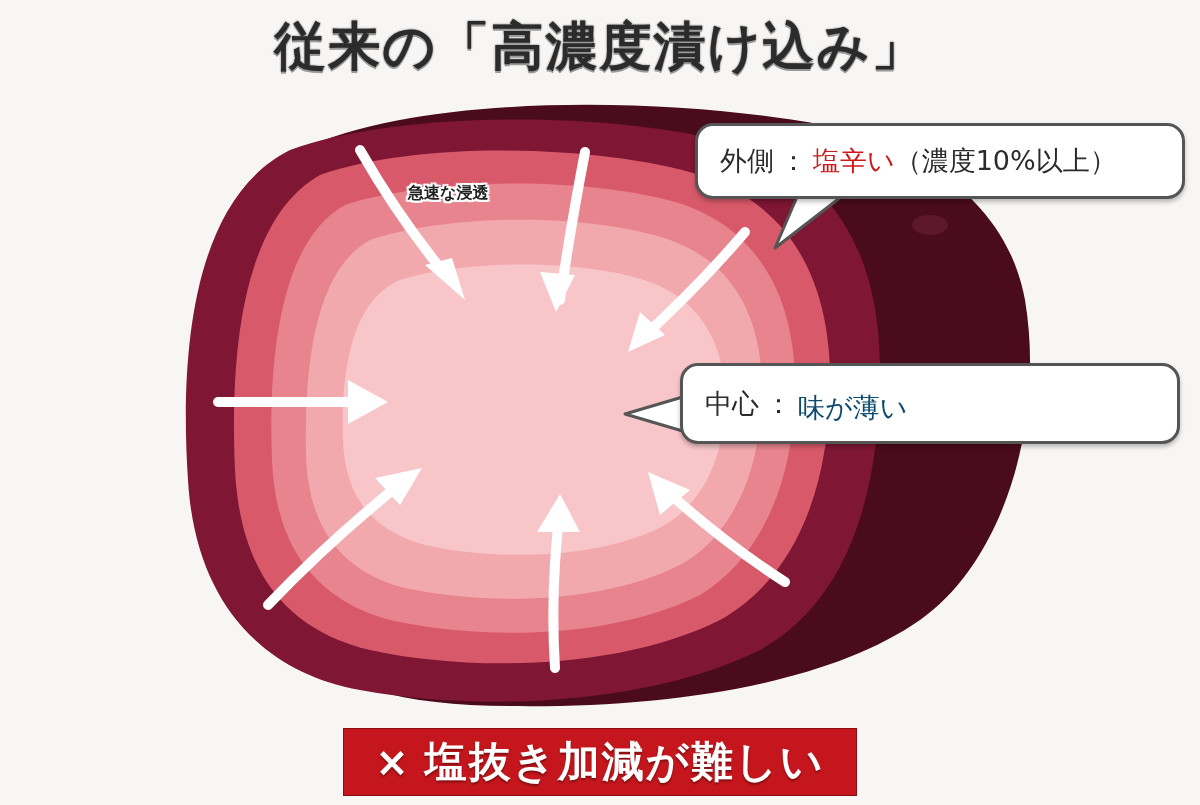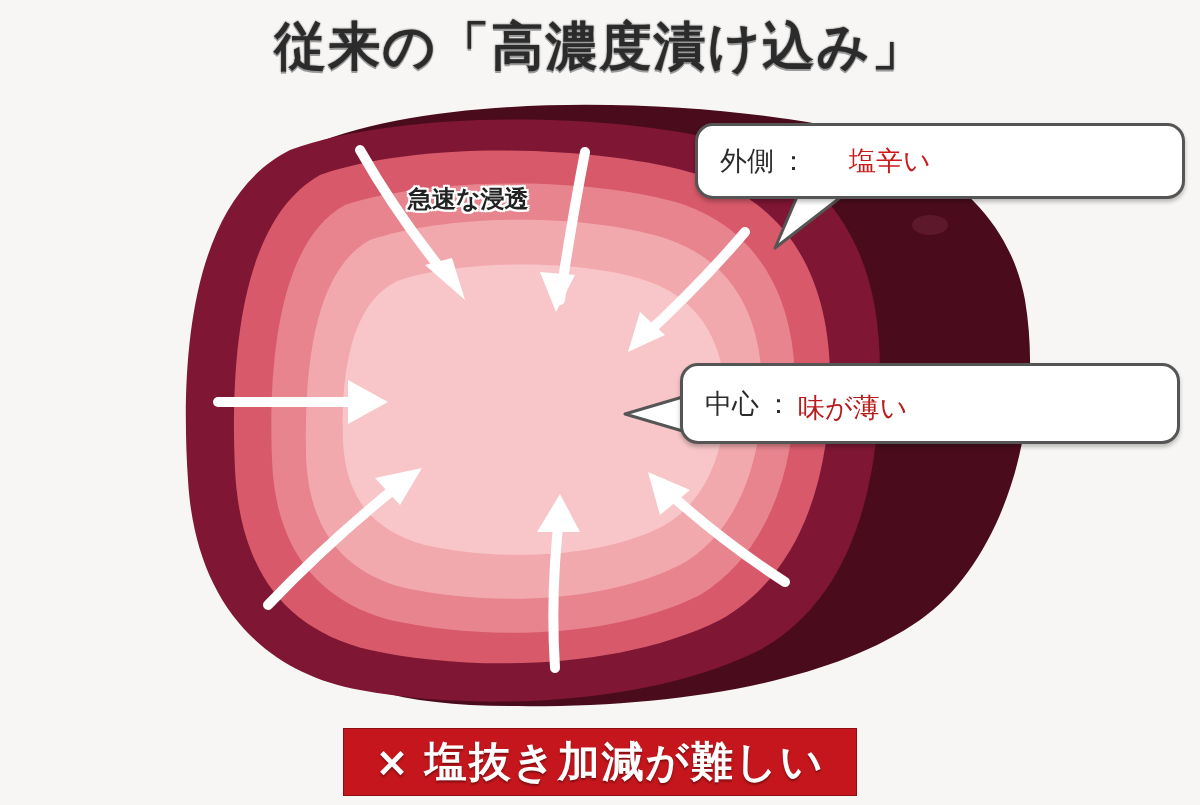"塩辛い" .red-word { margin-left: 36px -> none }
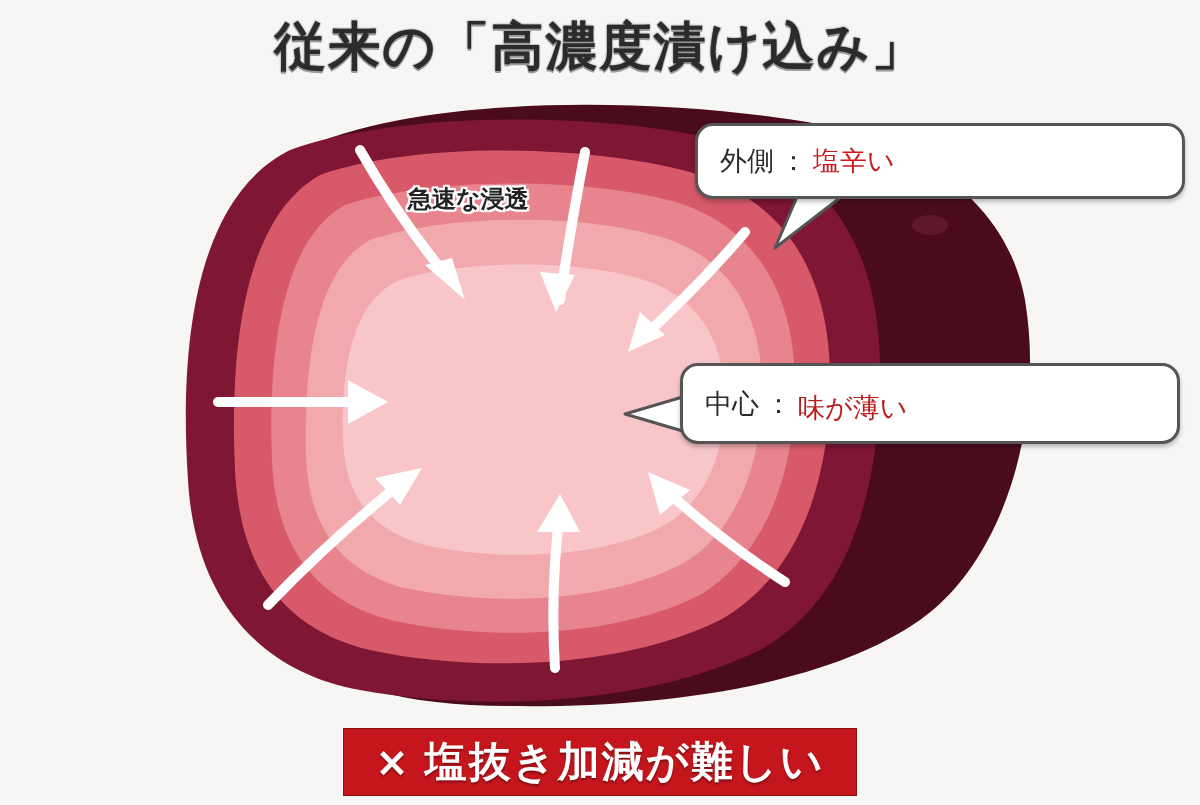"（濃度10%以上）" span { html: none -> <span>（濃度10%以上）</span> }
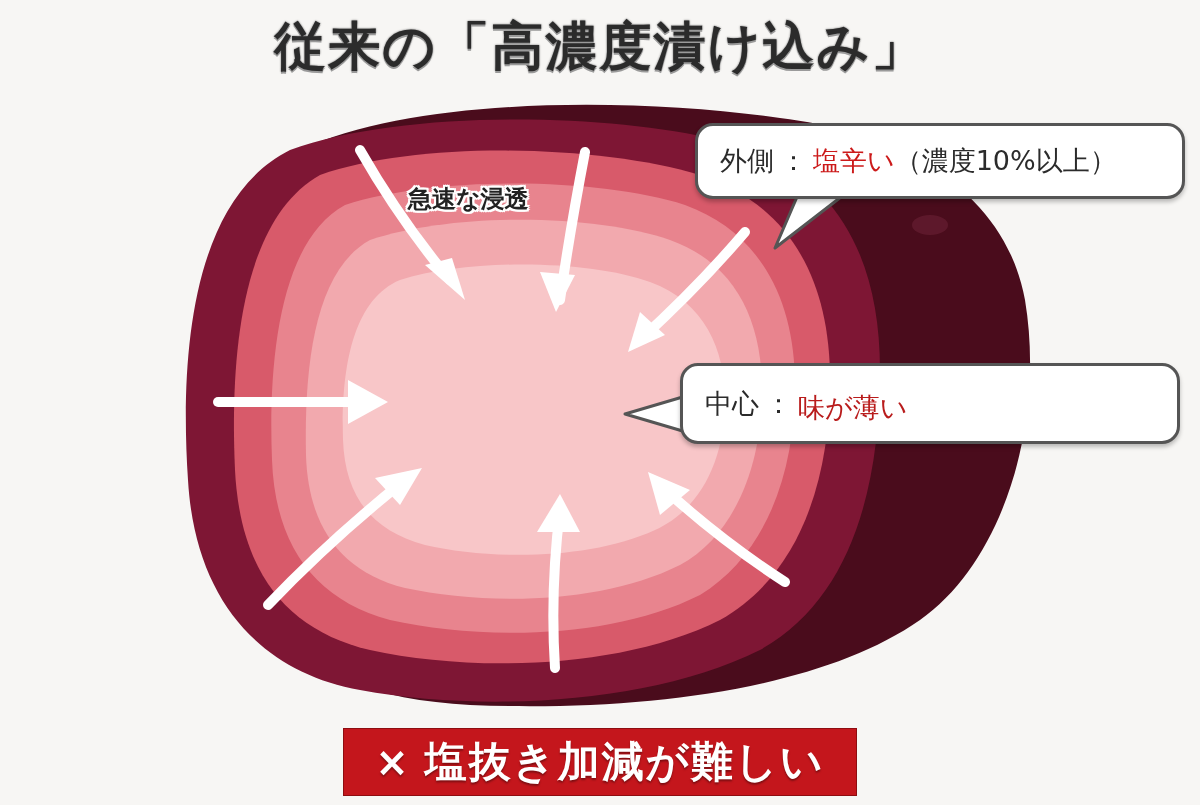"急速な浸透" .label-inner { font-size: 24px -> 16px }
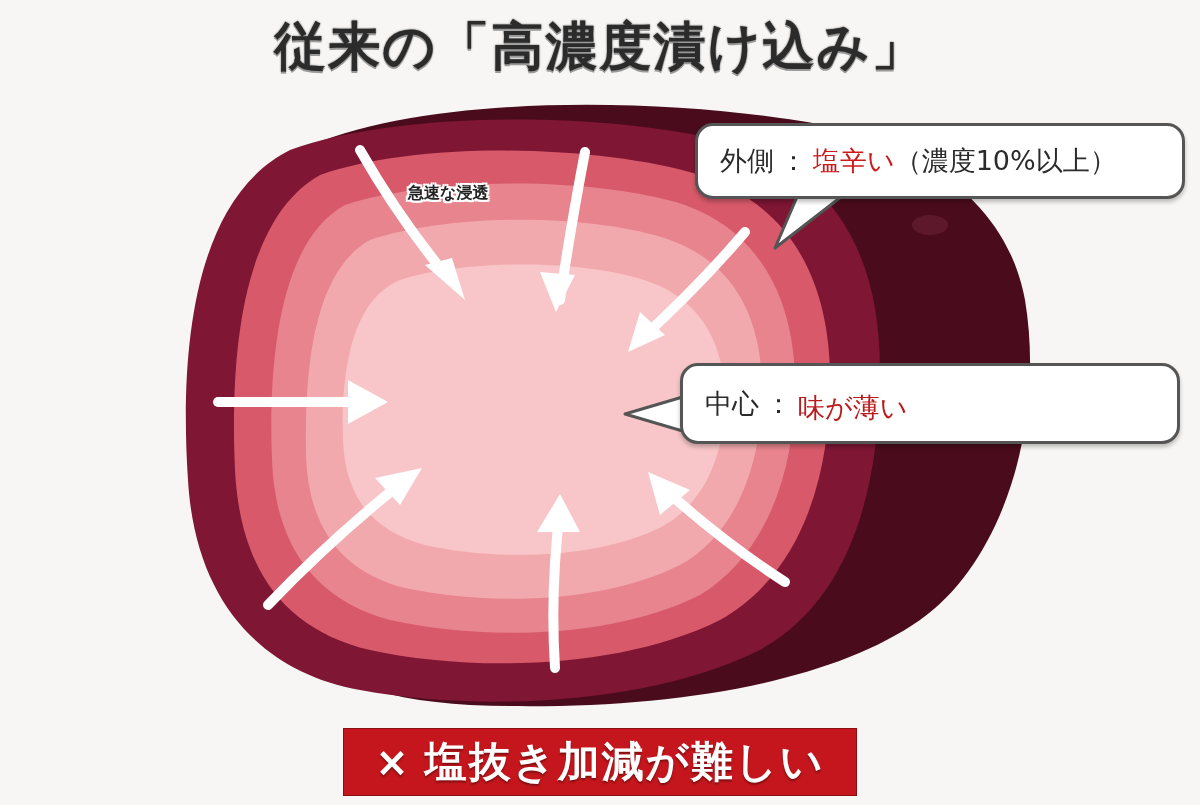"味が薄い" .blue-word { color: #b91c1c -> #0c4a6e }
